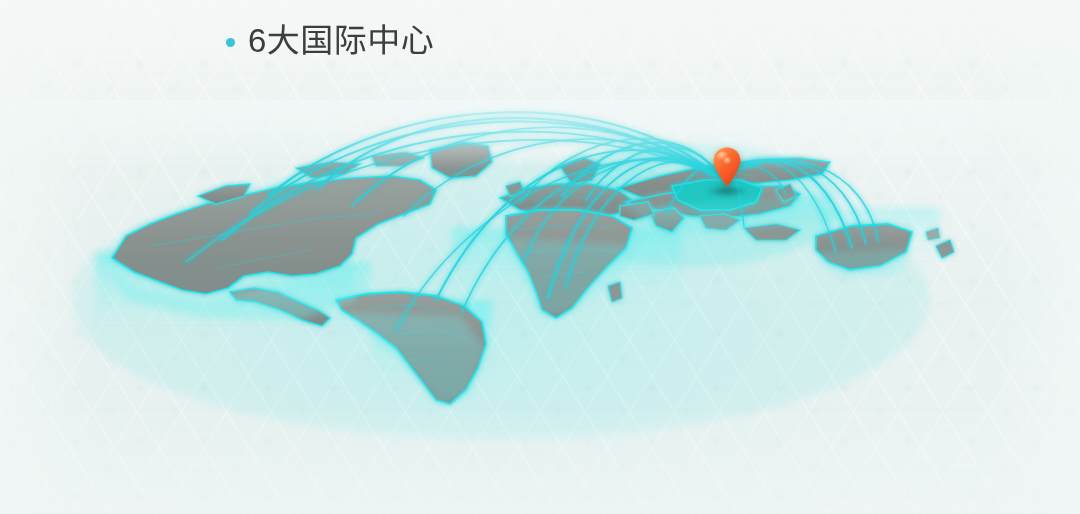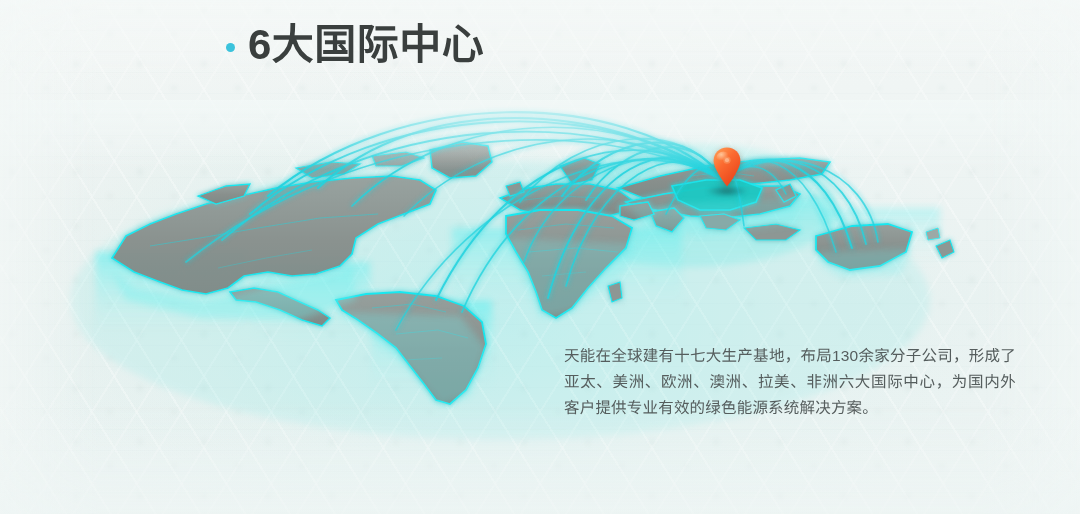"6大国际中心" .headline-text { font-size: 42px -> 33px; font-weight: bold -> normal }
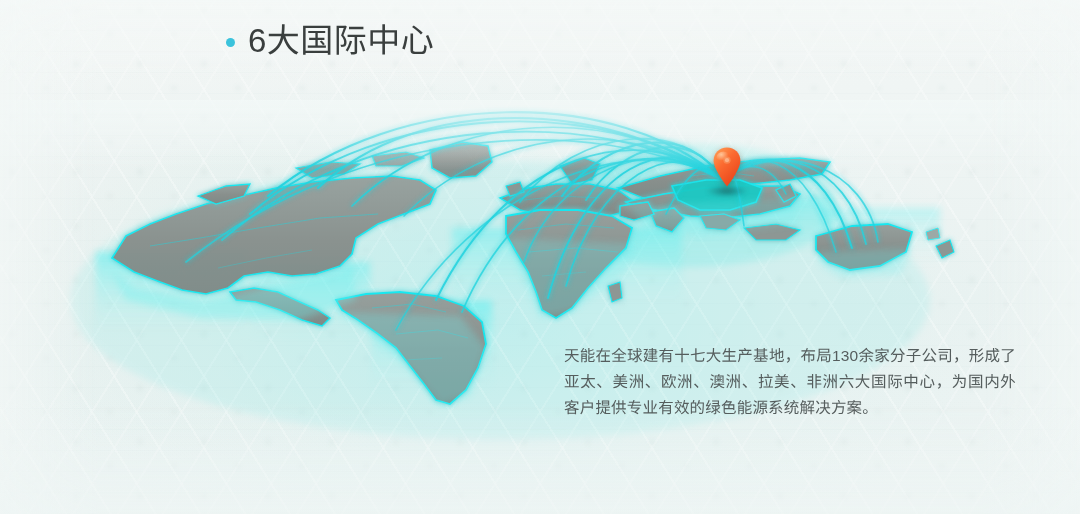"天能在全球建有十七大生产基地，布局130余家分子公司，形成了亚太、美洲、欧洲、澳" p.paragraph { html: <p>天能在全球建有十七大生产基地，布局130余家分子公司，形成了亚太、美洲、欧洲、澳洲、拉美、非洲六大国际中心，为国内外客户提供专业有效的绿色能源系统解决方案。</p> -> none }
